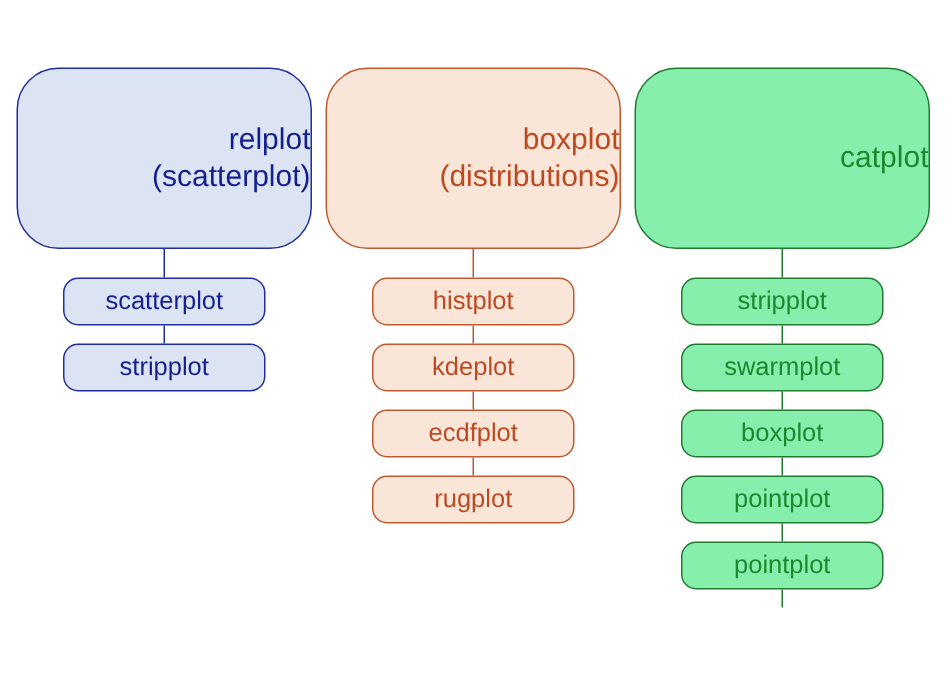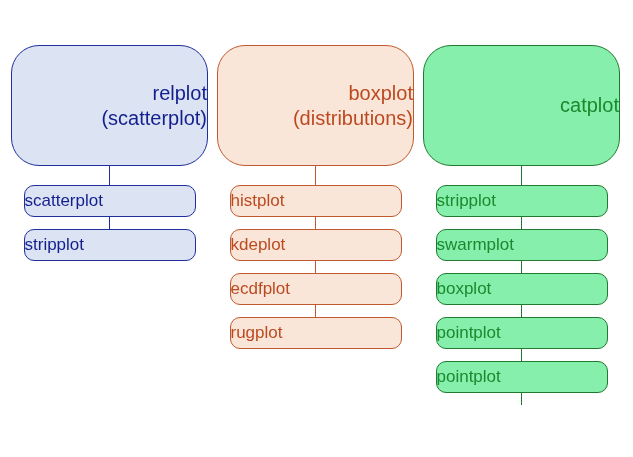"scatterplot" .child-box { justify-content: none -> center; width: 172px -> 135px }
